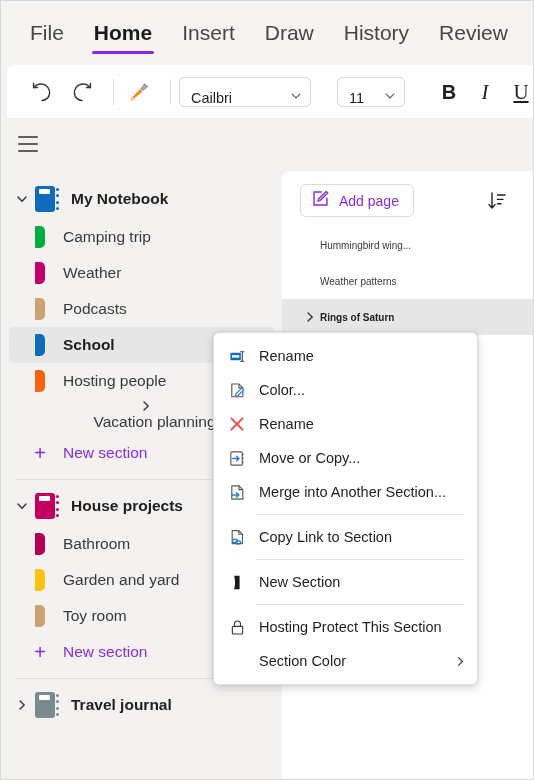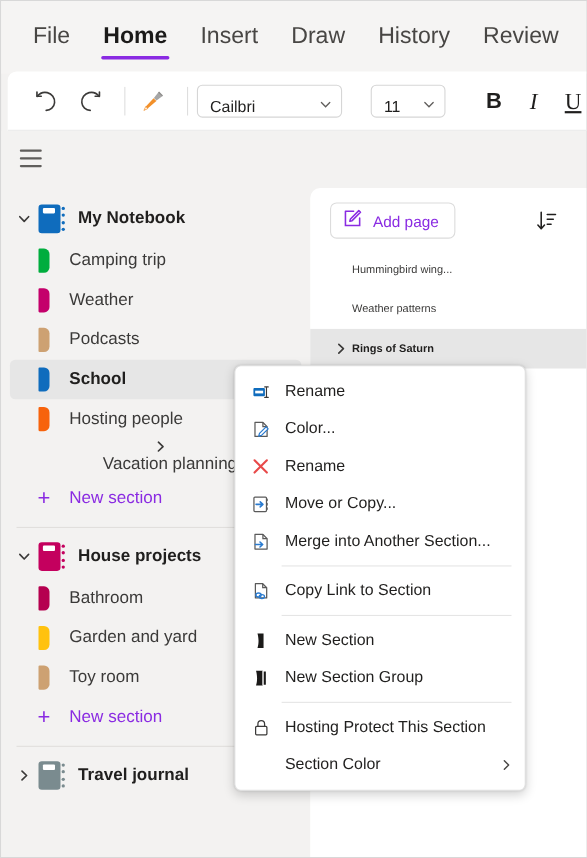"New Section Group" div.ctx-item { html: <div> <span> <span> <svg> <path></path> <path></path> <path></path> </svg> </span> </span> <span>New Section Group</span> </div> -> none }
